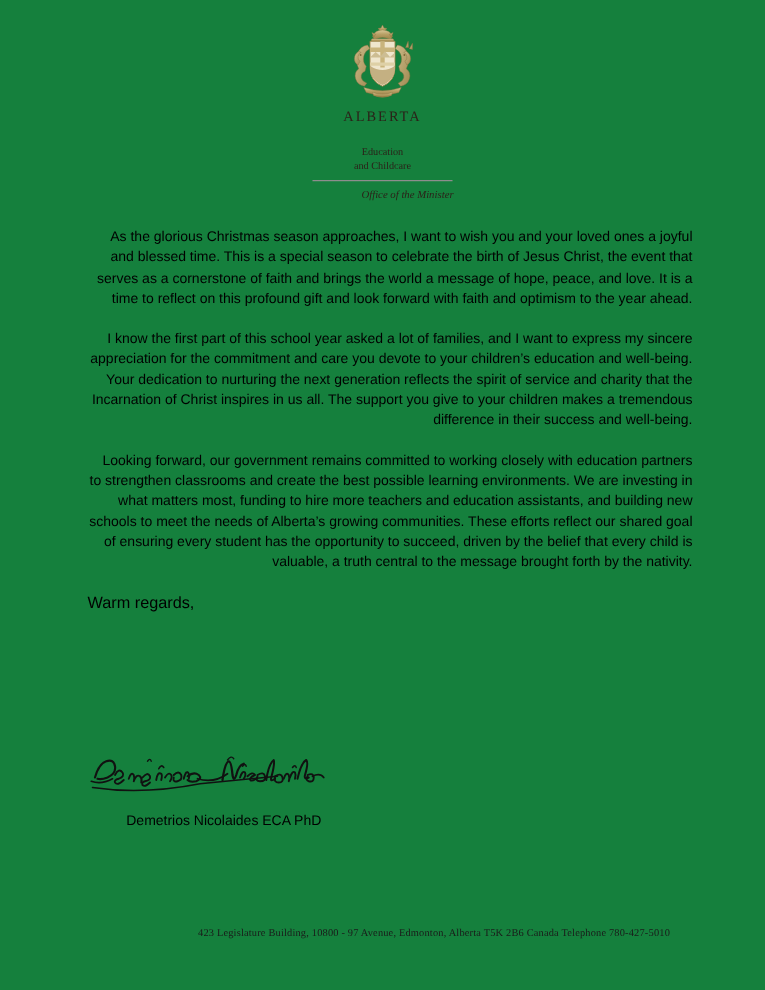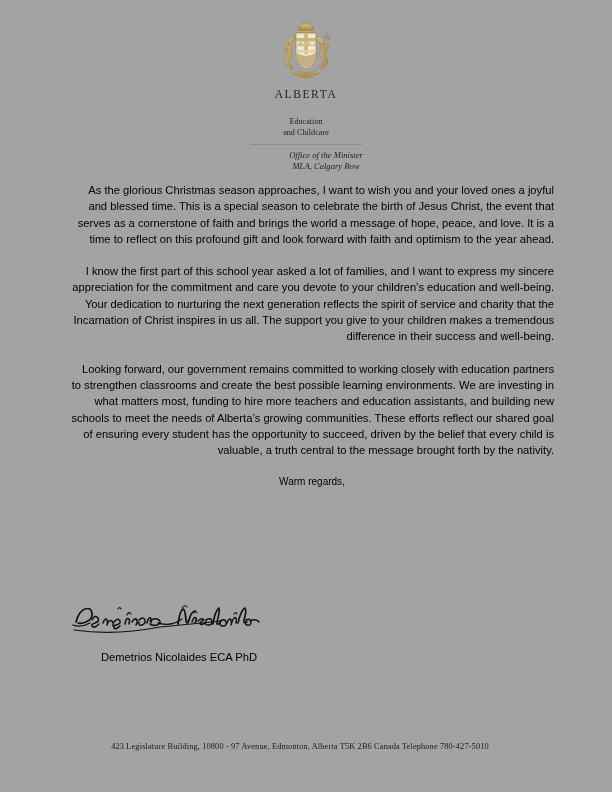"ALBERTA" .page { background: #a3a3a3 -> #15803d }
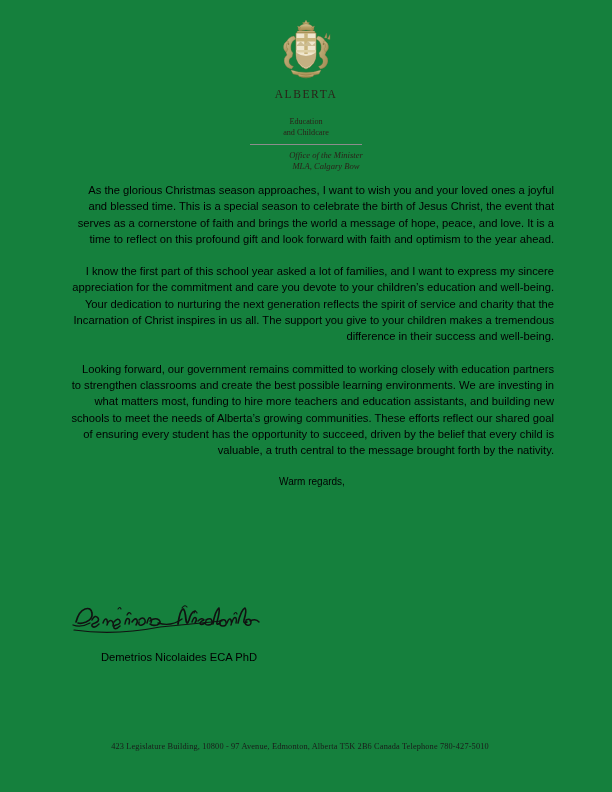"MLA, Calgary Bow" div { html: <div>MLA, Calgary Bow</div> -> none }
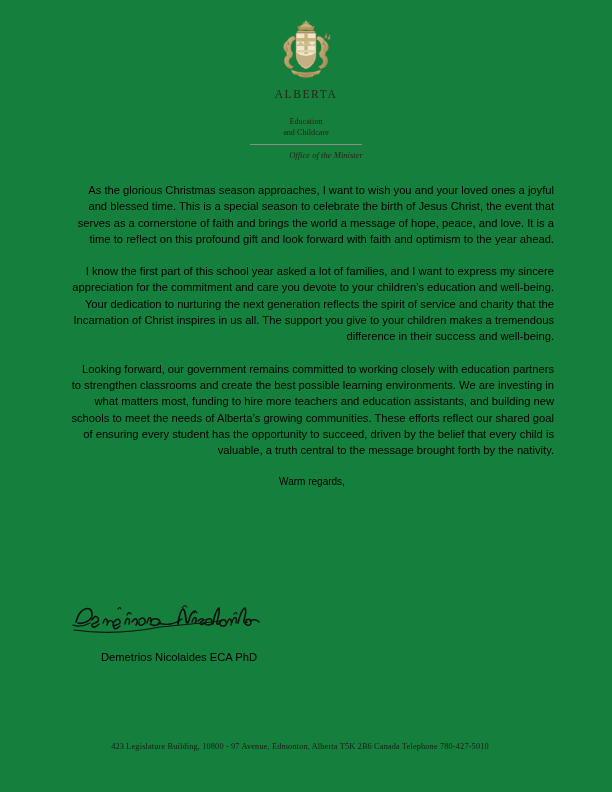"Warm regards," .closing { font-size: 10px -> 13px; text-align: center -> none }
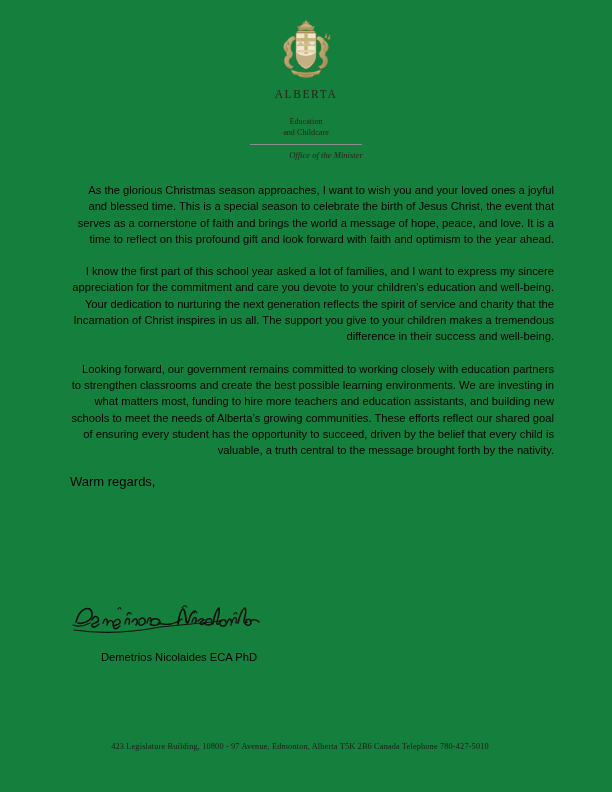"423 Legislature Building, 10800 -" .footer { text-align: center -> right; width: 600px -> 536px }
